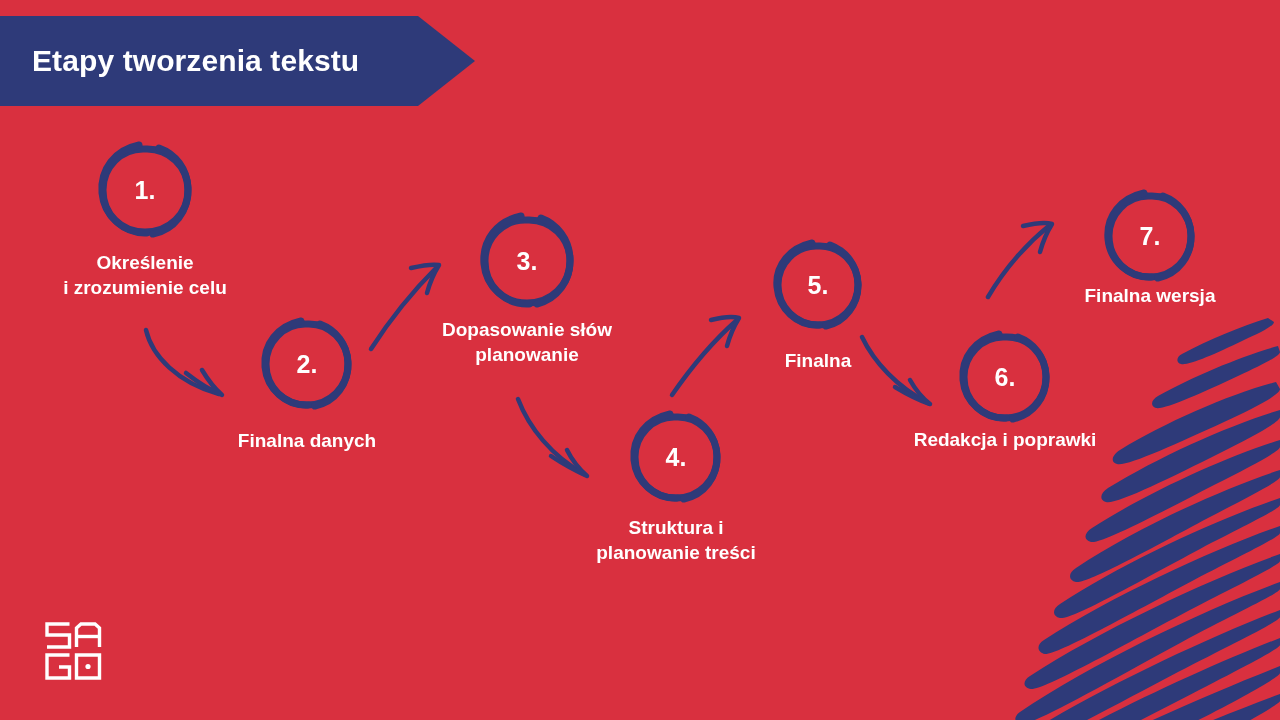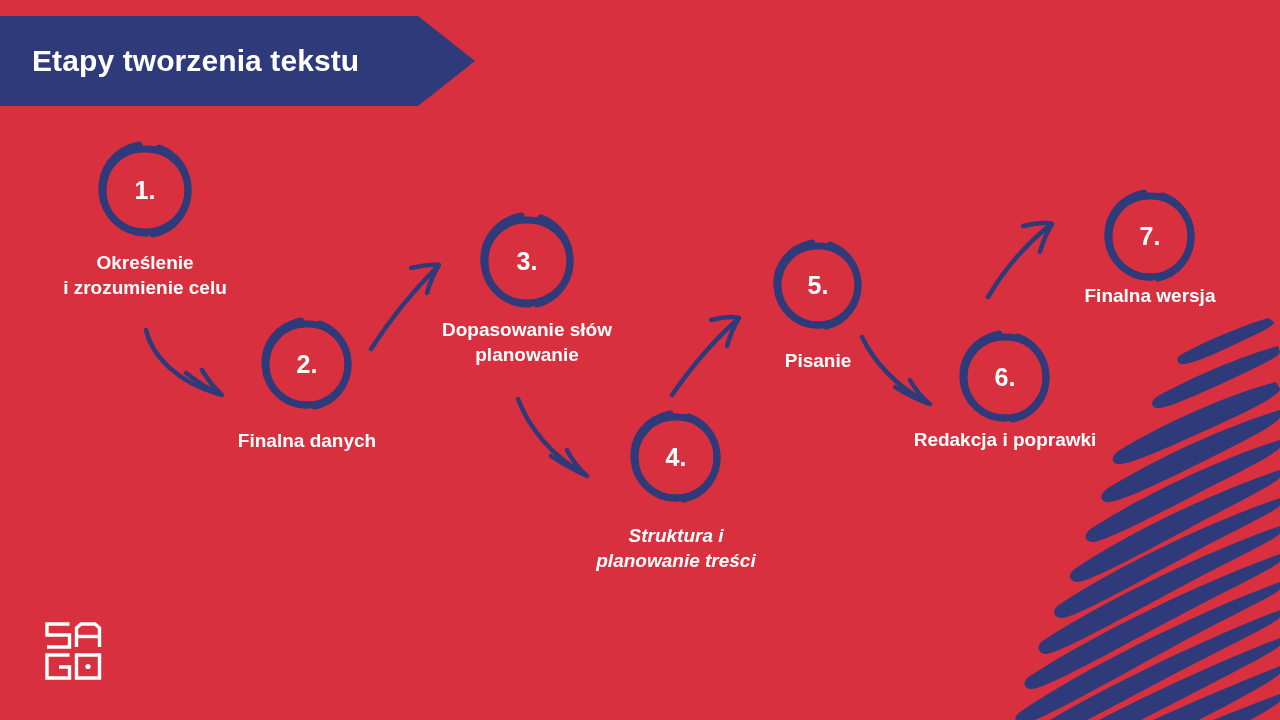"Pisanie" div.step-label { text: Pisanie -> Finalna }
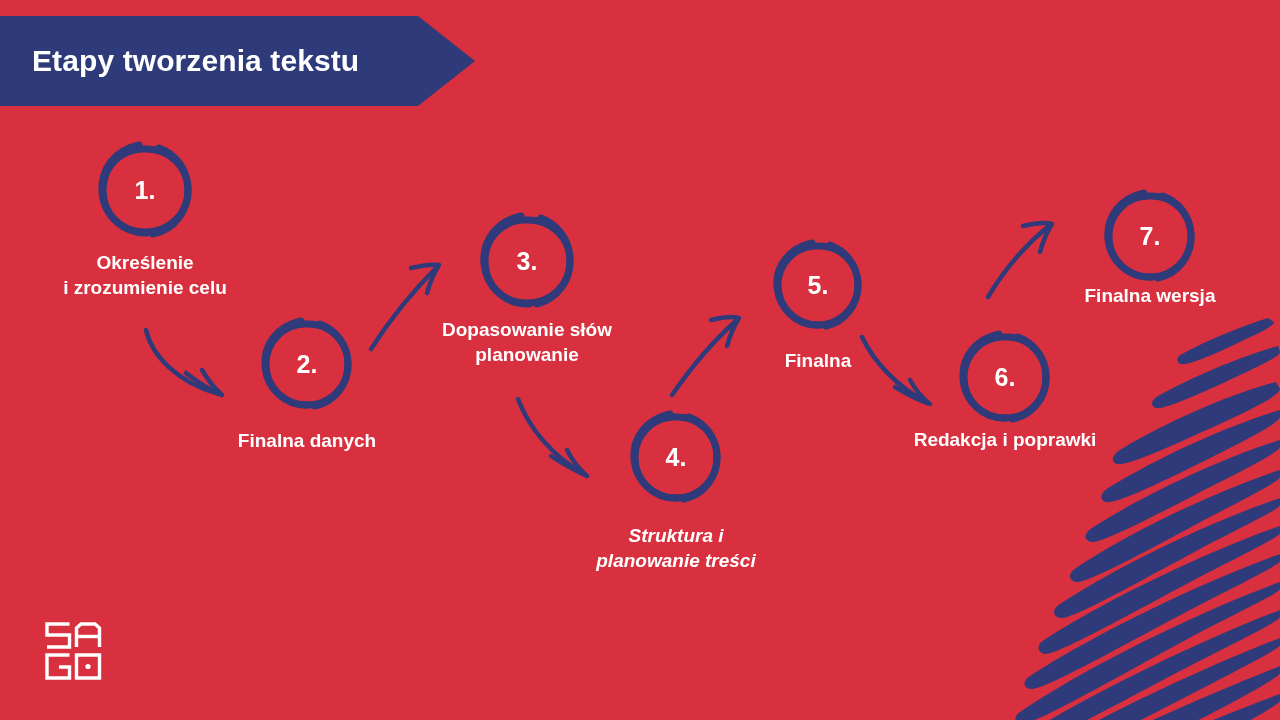"Struktura i" div.step-label { font-style: italic -> none; top: 116px -> 108px }
